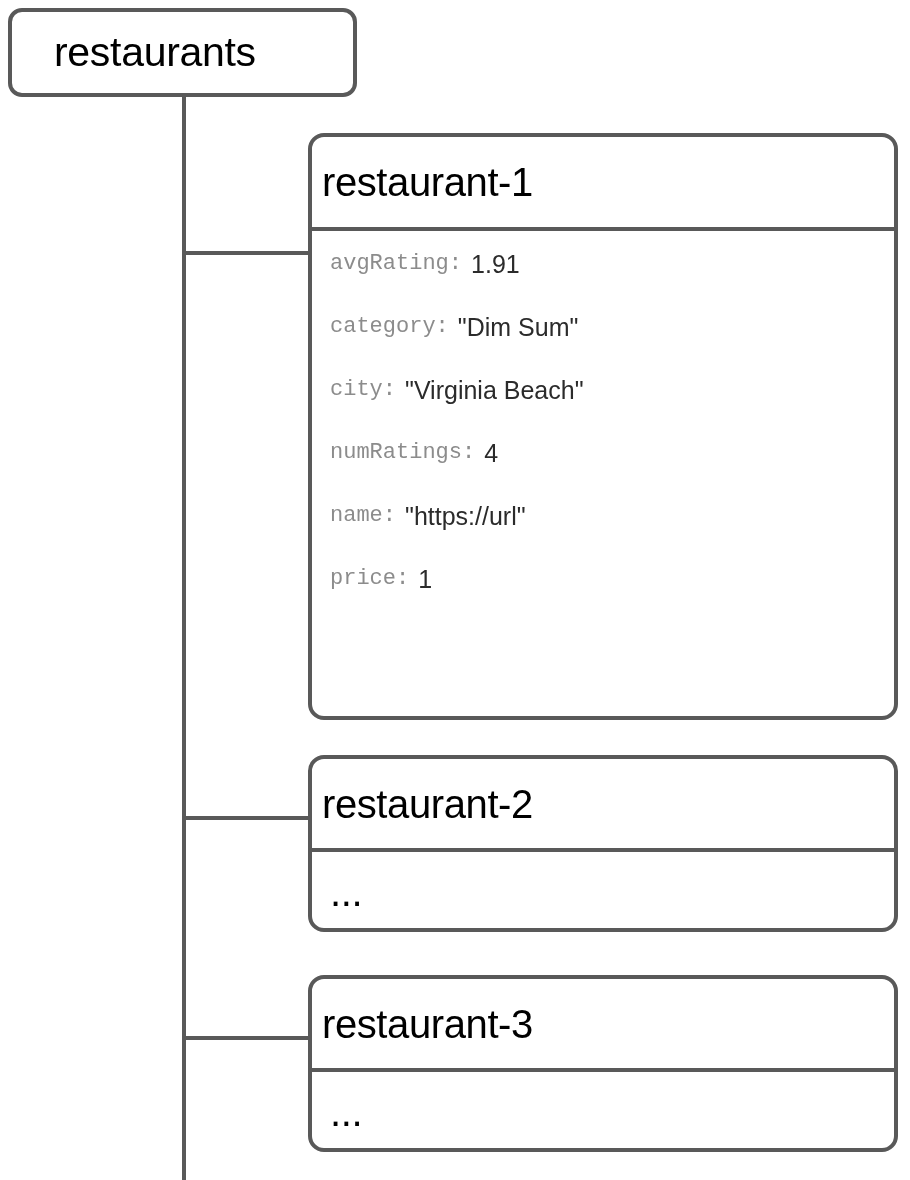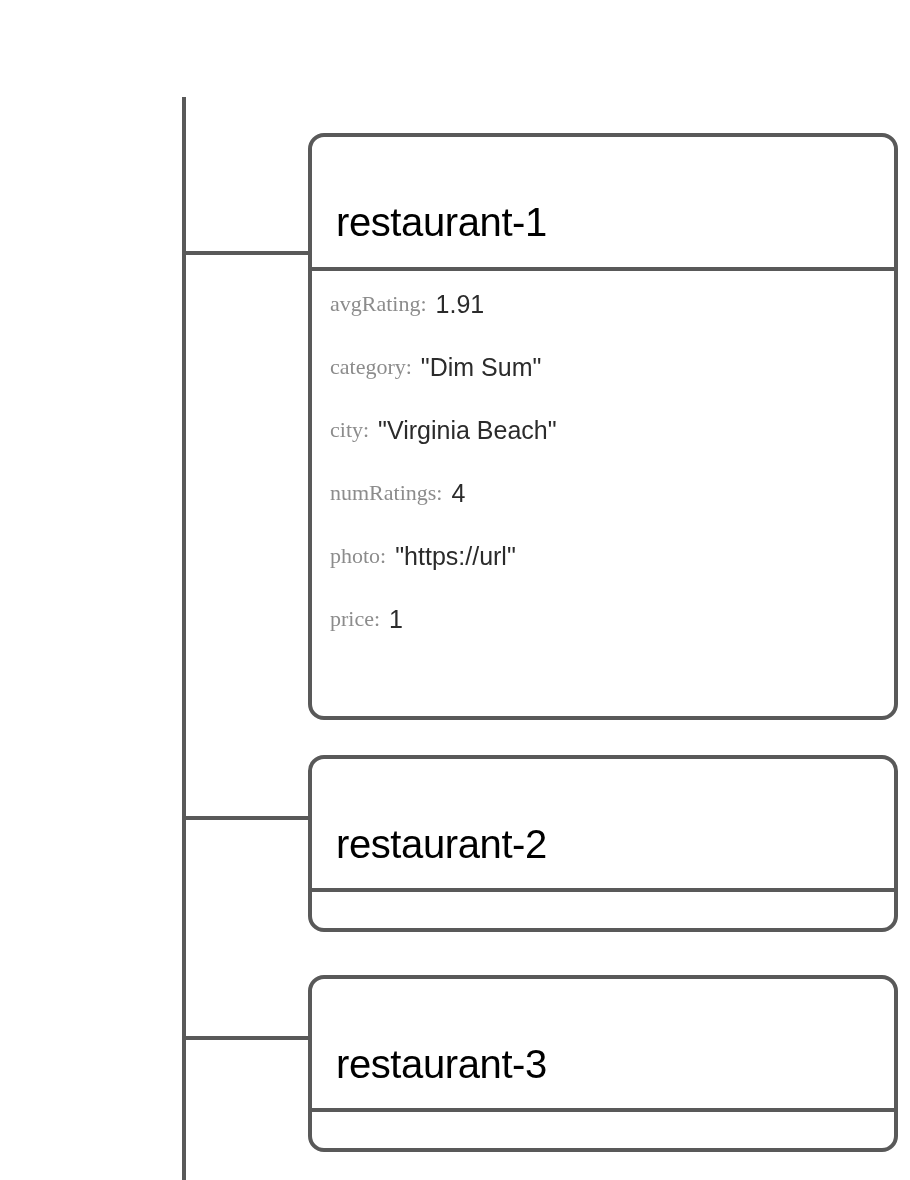"restaurants" div.root-node { html: none -> <div> <span>restaurants</span> </div> }
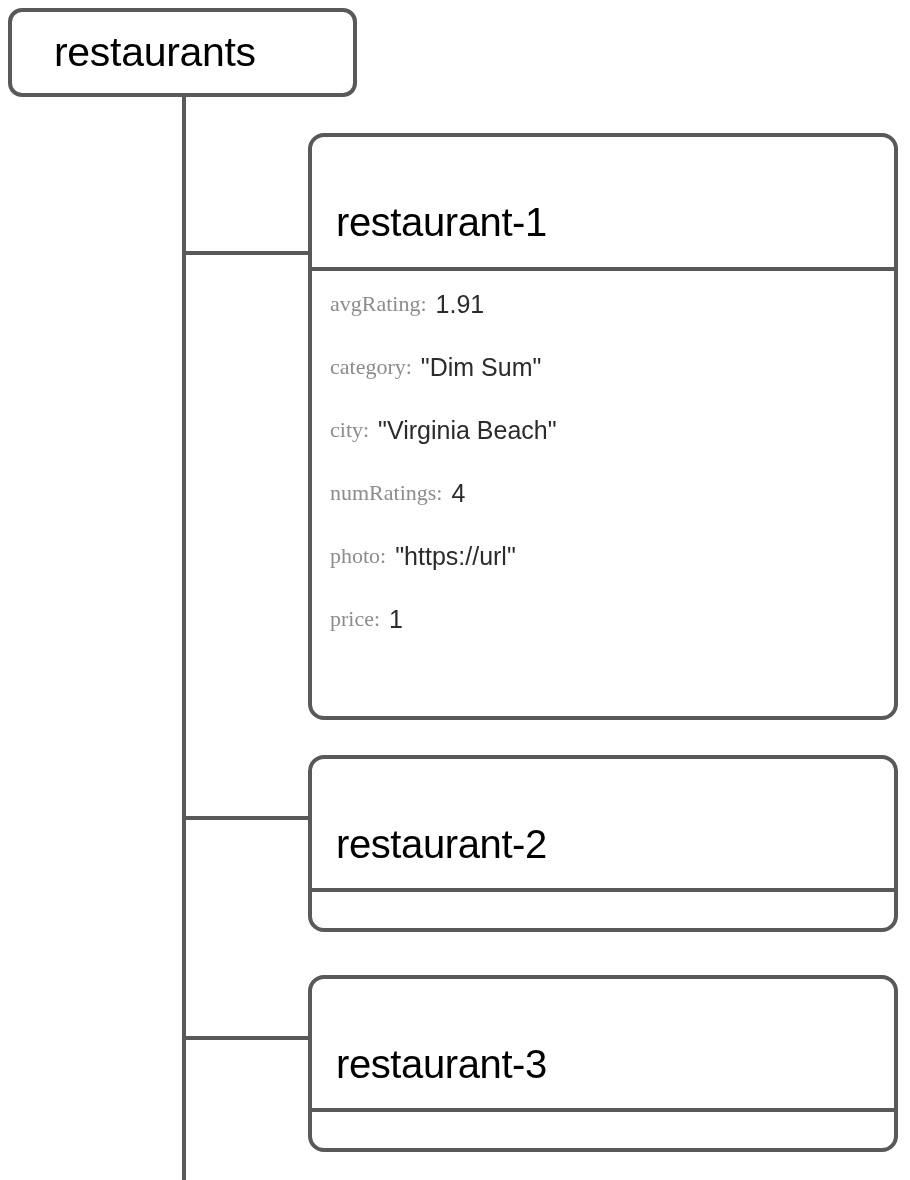"restaurant-1" .card-header { margin-top: 40px -> none; padding-left: 24px -> 10px }
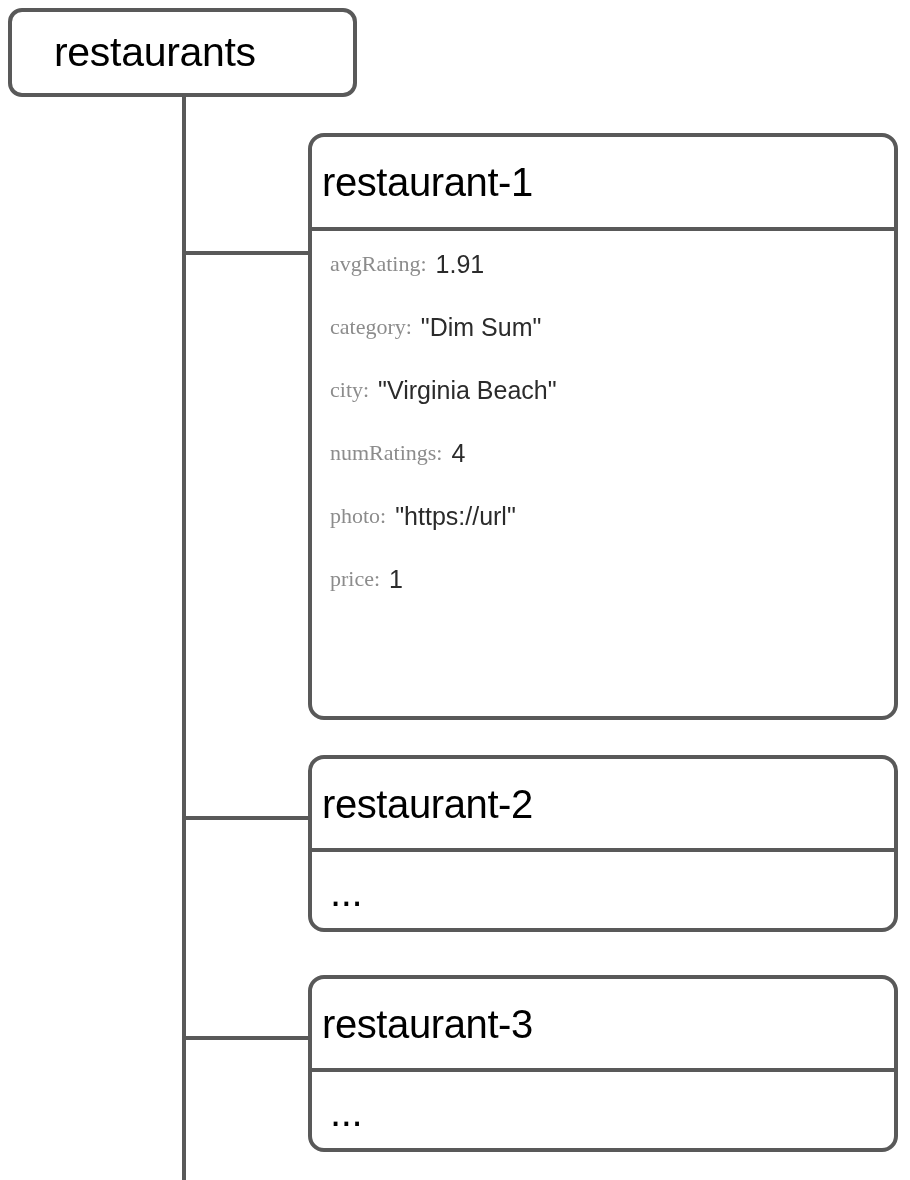"avgRating:" .field-key { font-family: Liberation Serif, serif -> Liberation Mono, monospace }
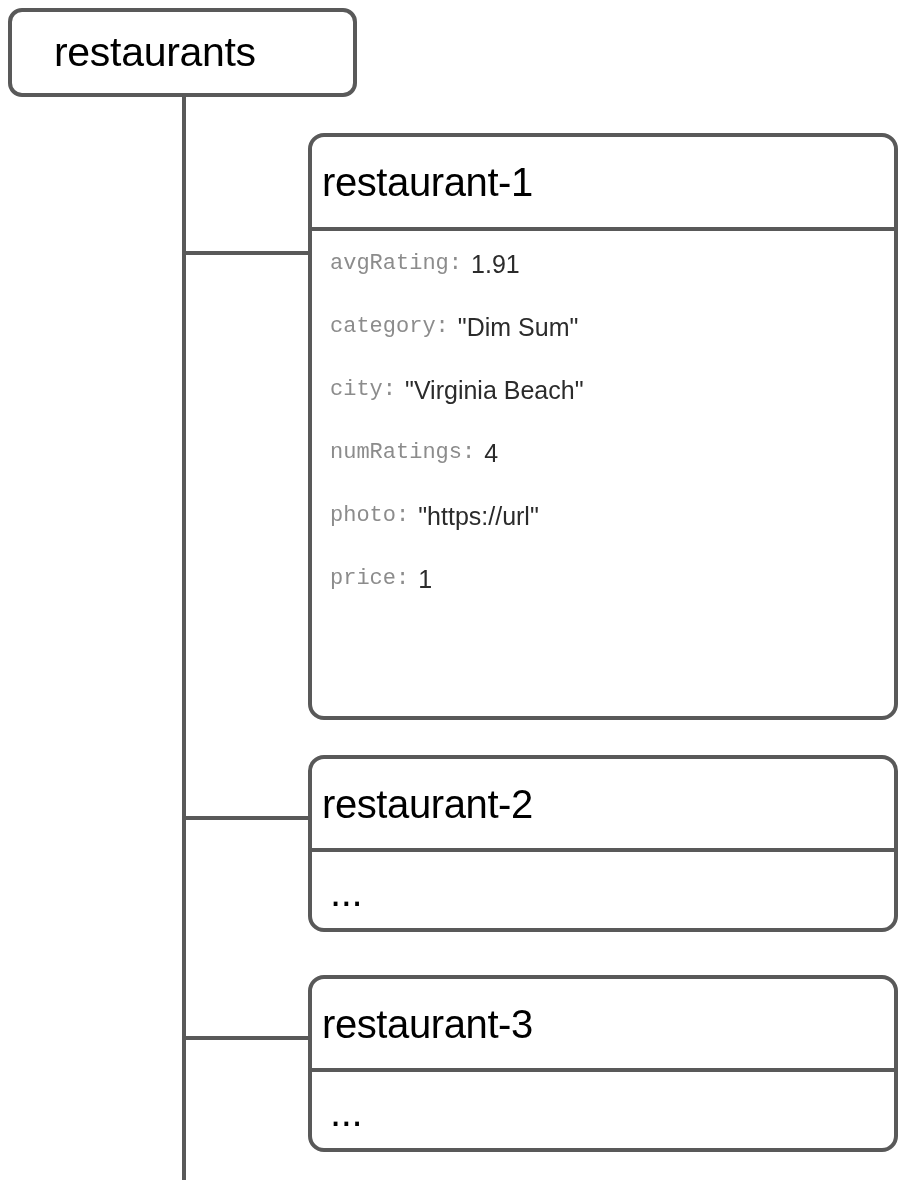"photo:" span.field-key { text: photo -> name }
